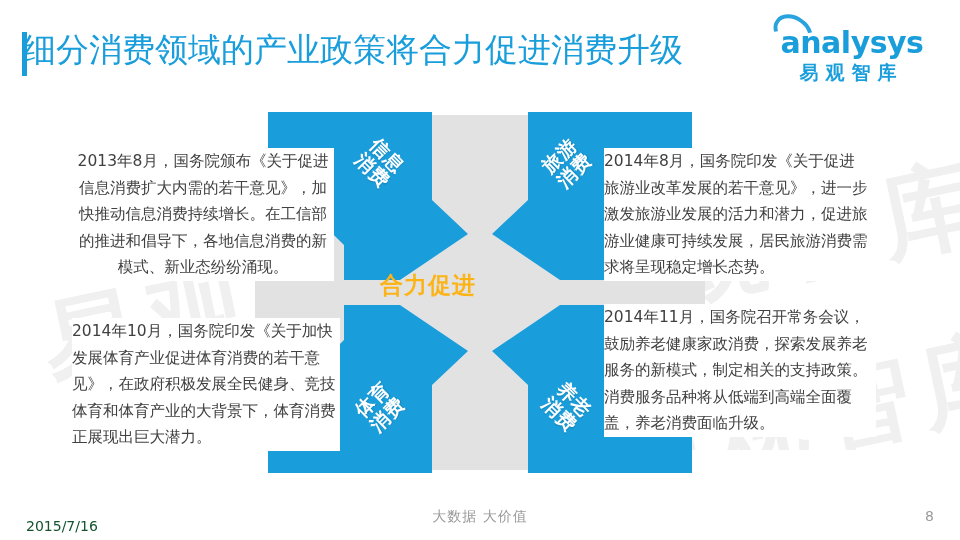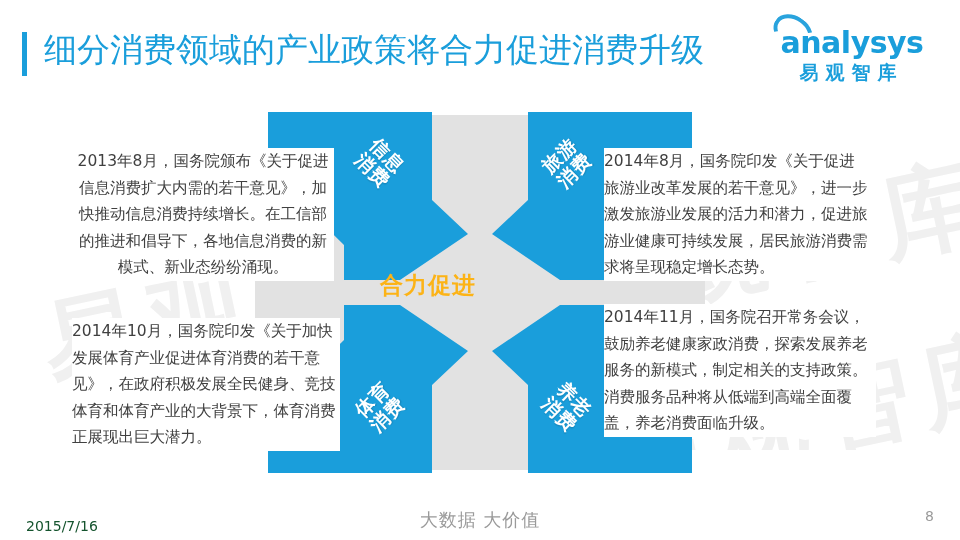"细分消费领域的产业政策将合力促进消费升级" .title { left: 44px -> 23px }
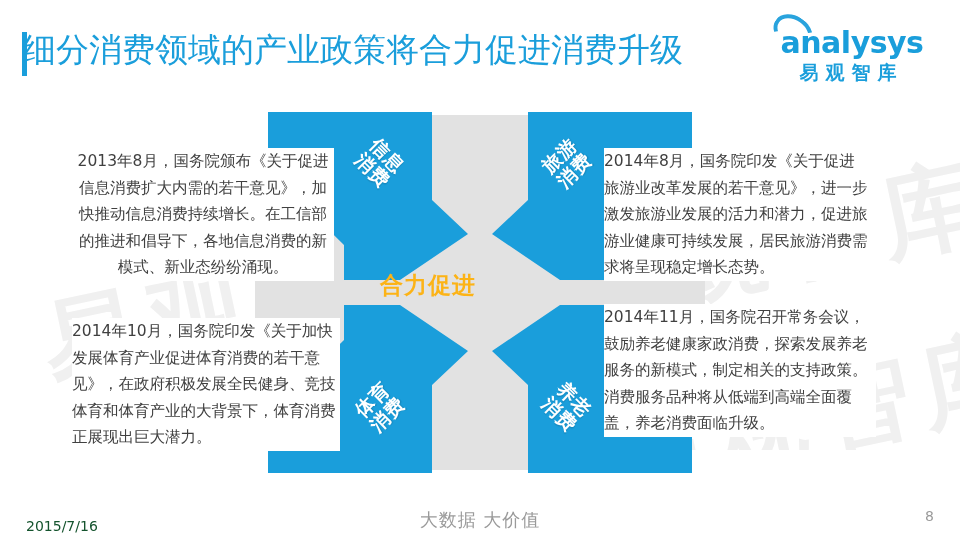"大数据 大价值" .f-center { font-size: 18px -> 14px }
